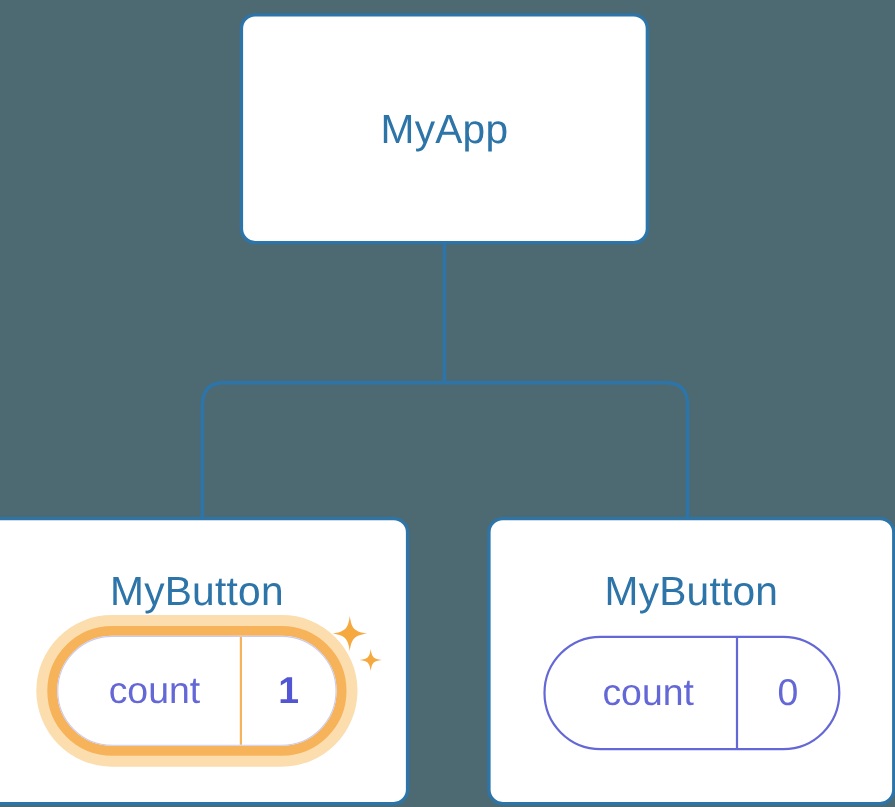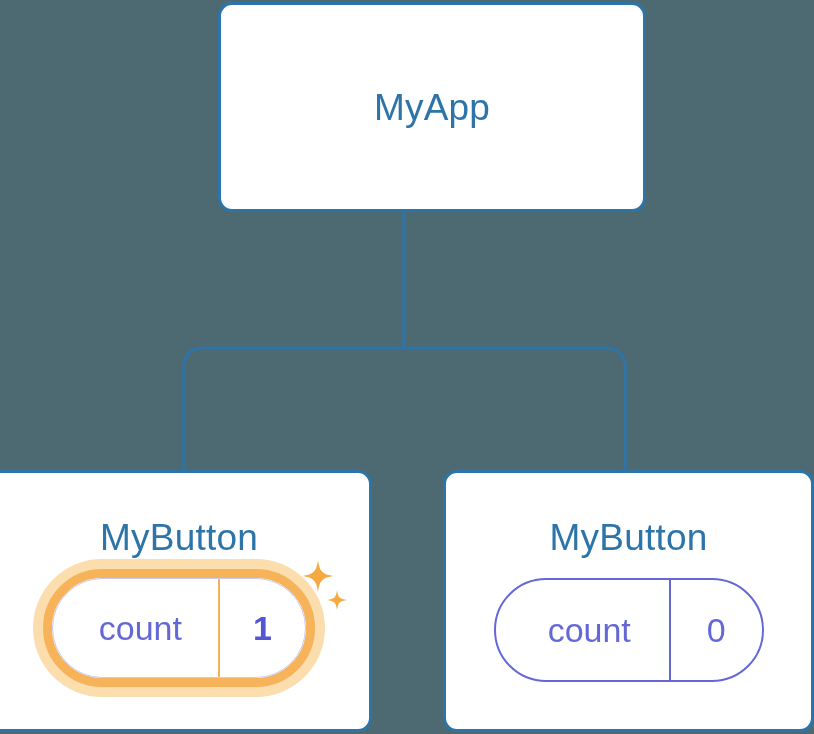"MyApp" #node-app { top: 2px -> 12px; width: 428px -> 372px }
